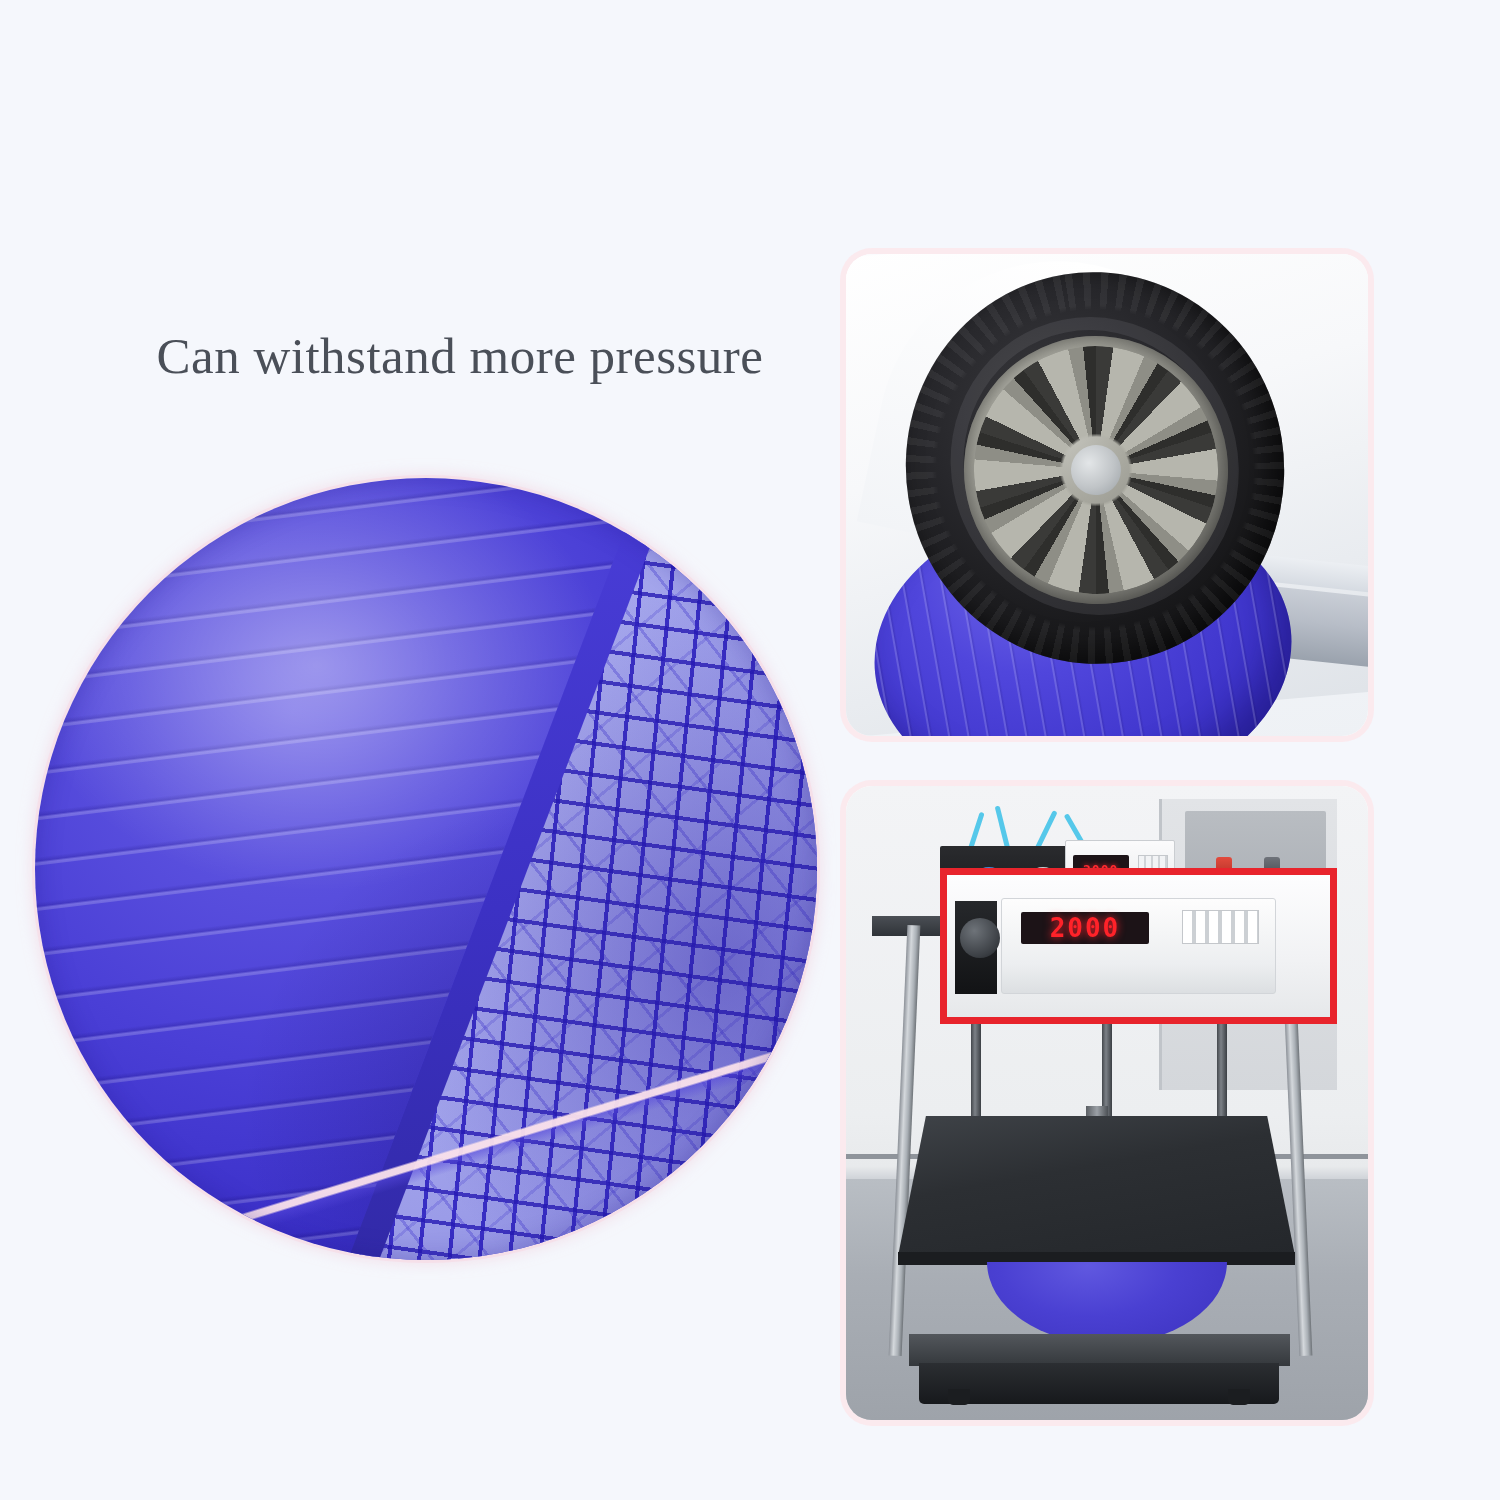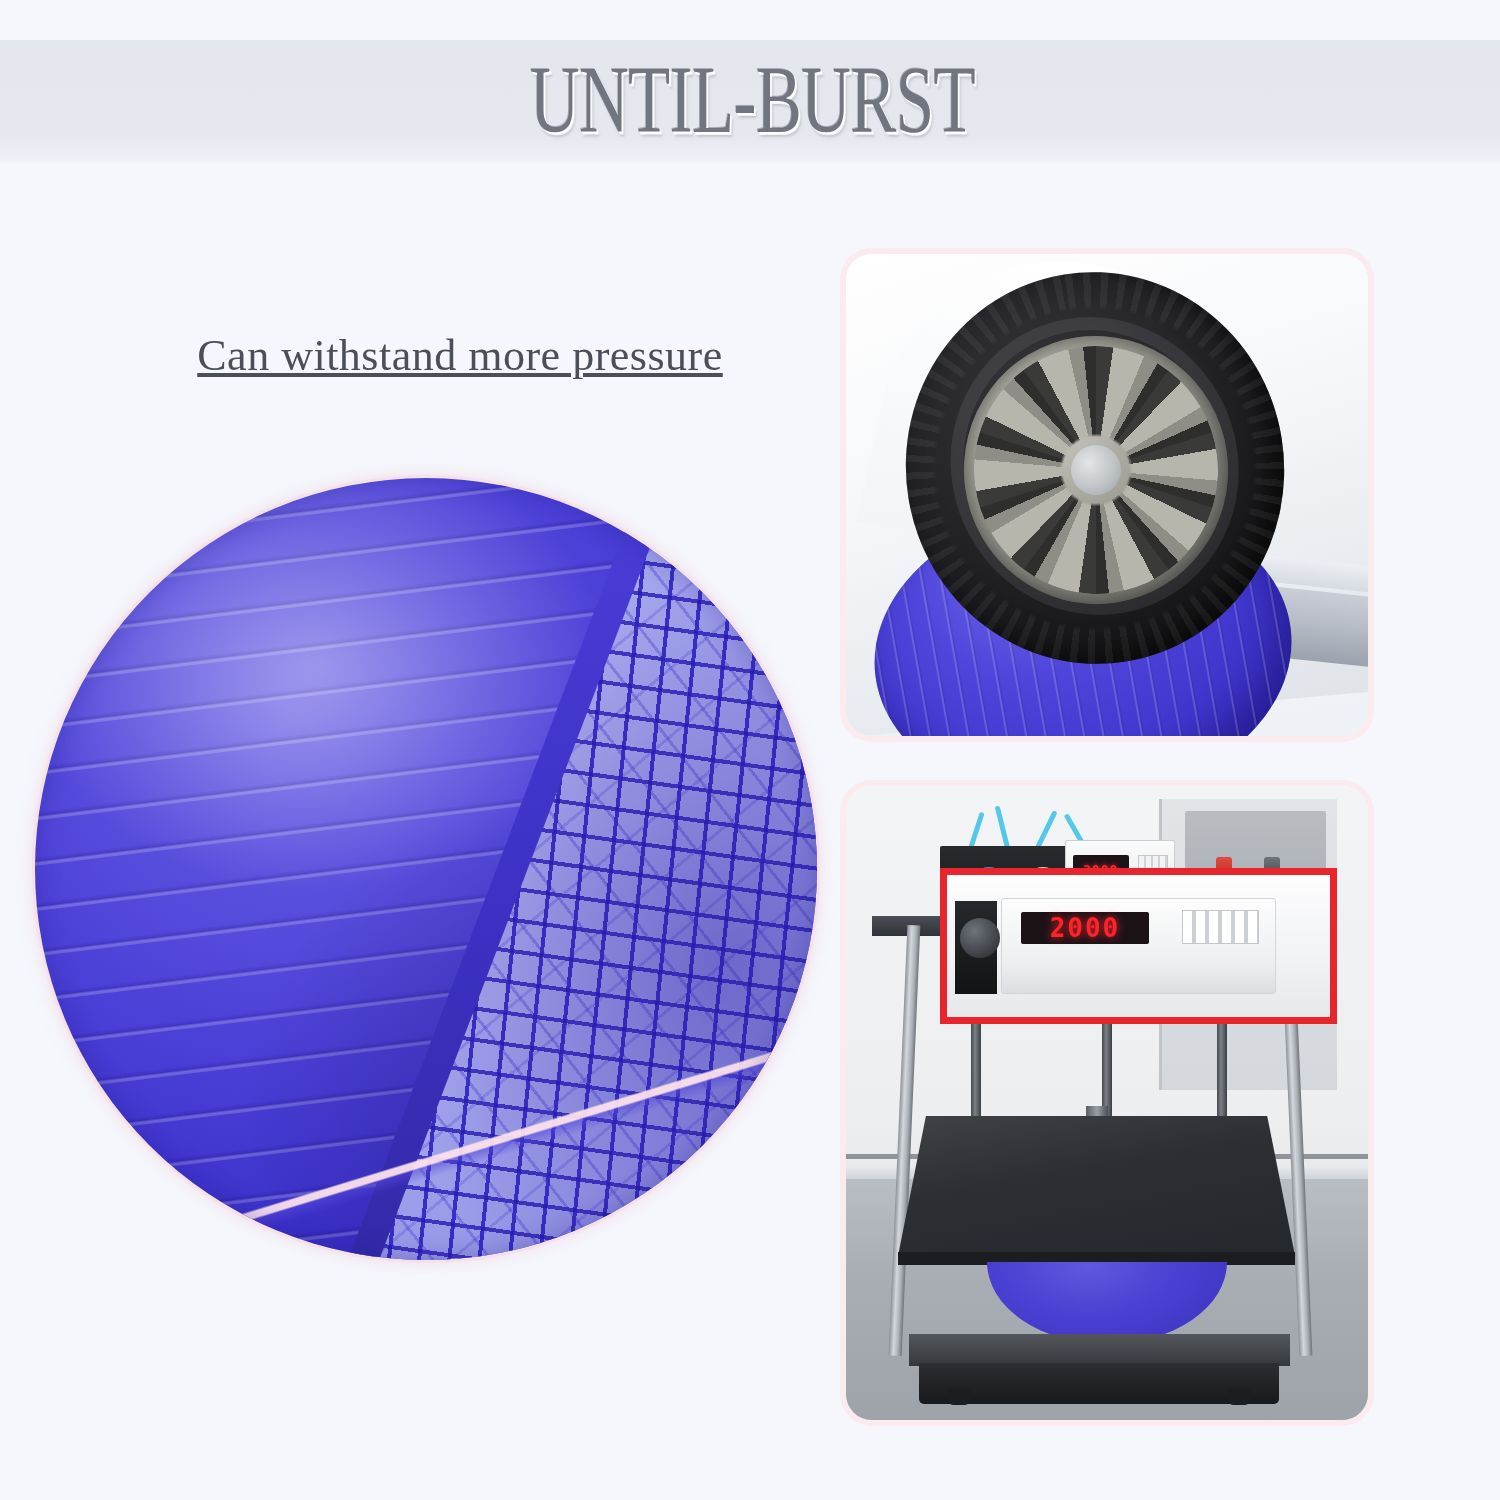"UNTIL-BURST" div.header-band { html: <div> <div>UNTIL-BURST</div> </div> -> none }
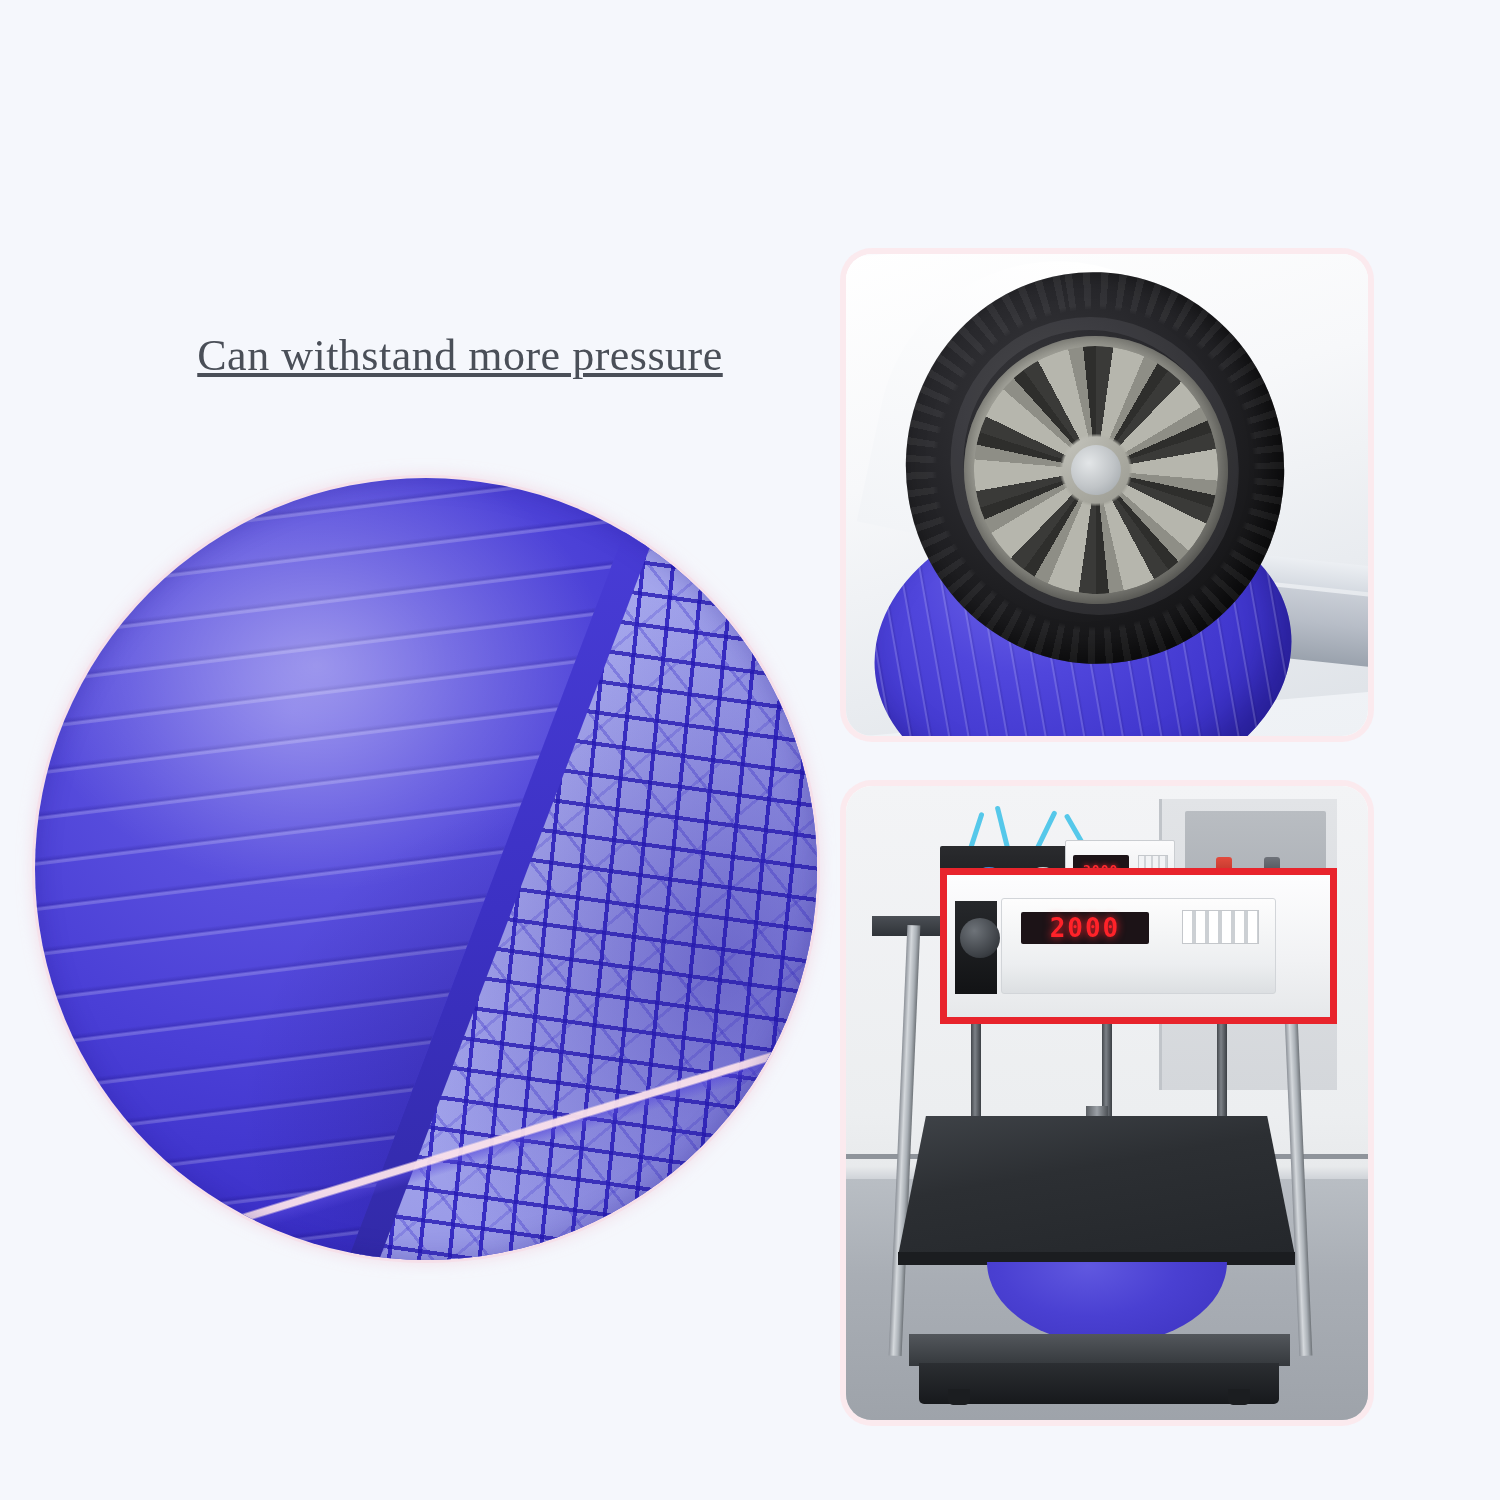"Can withstand more pressure" .caption-line-2 { font-size: 44px -> 51px; text-decoration: underline -> none }
